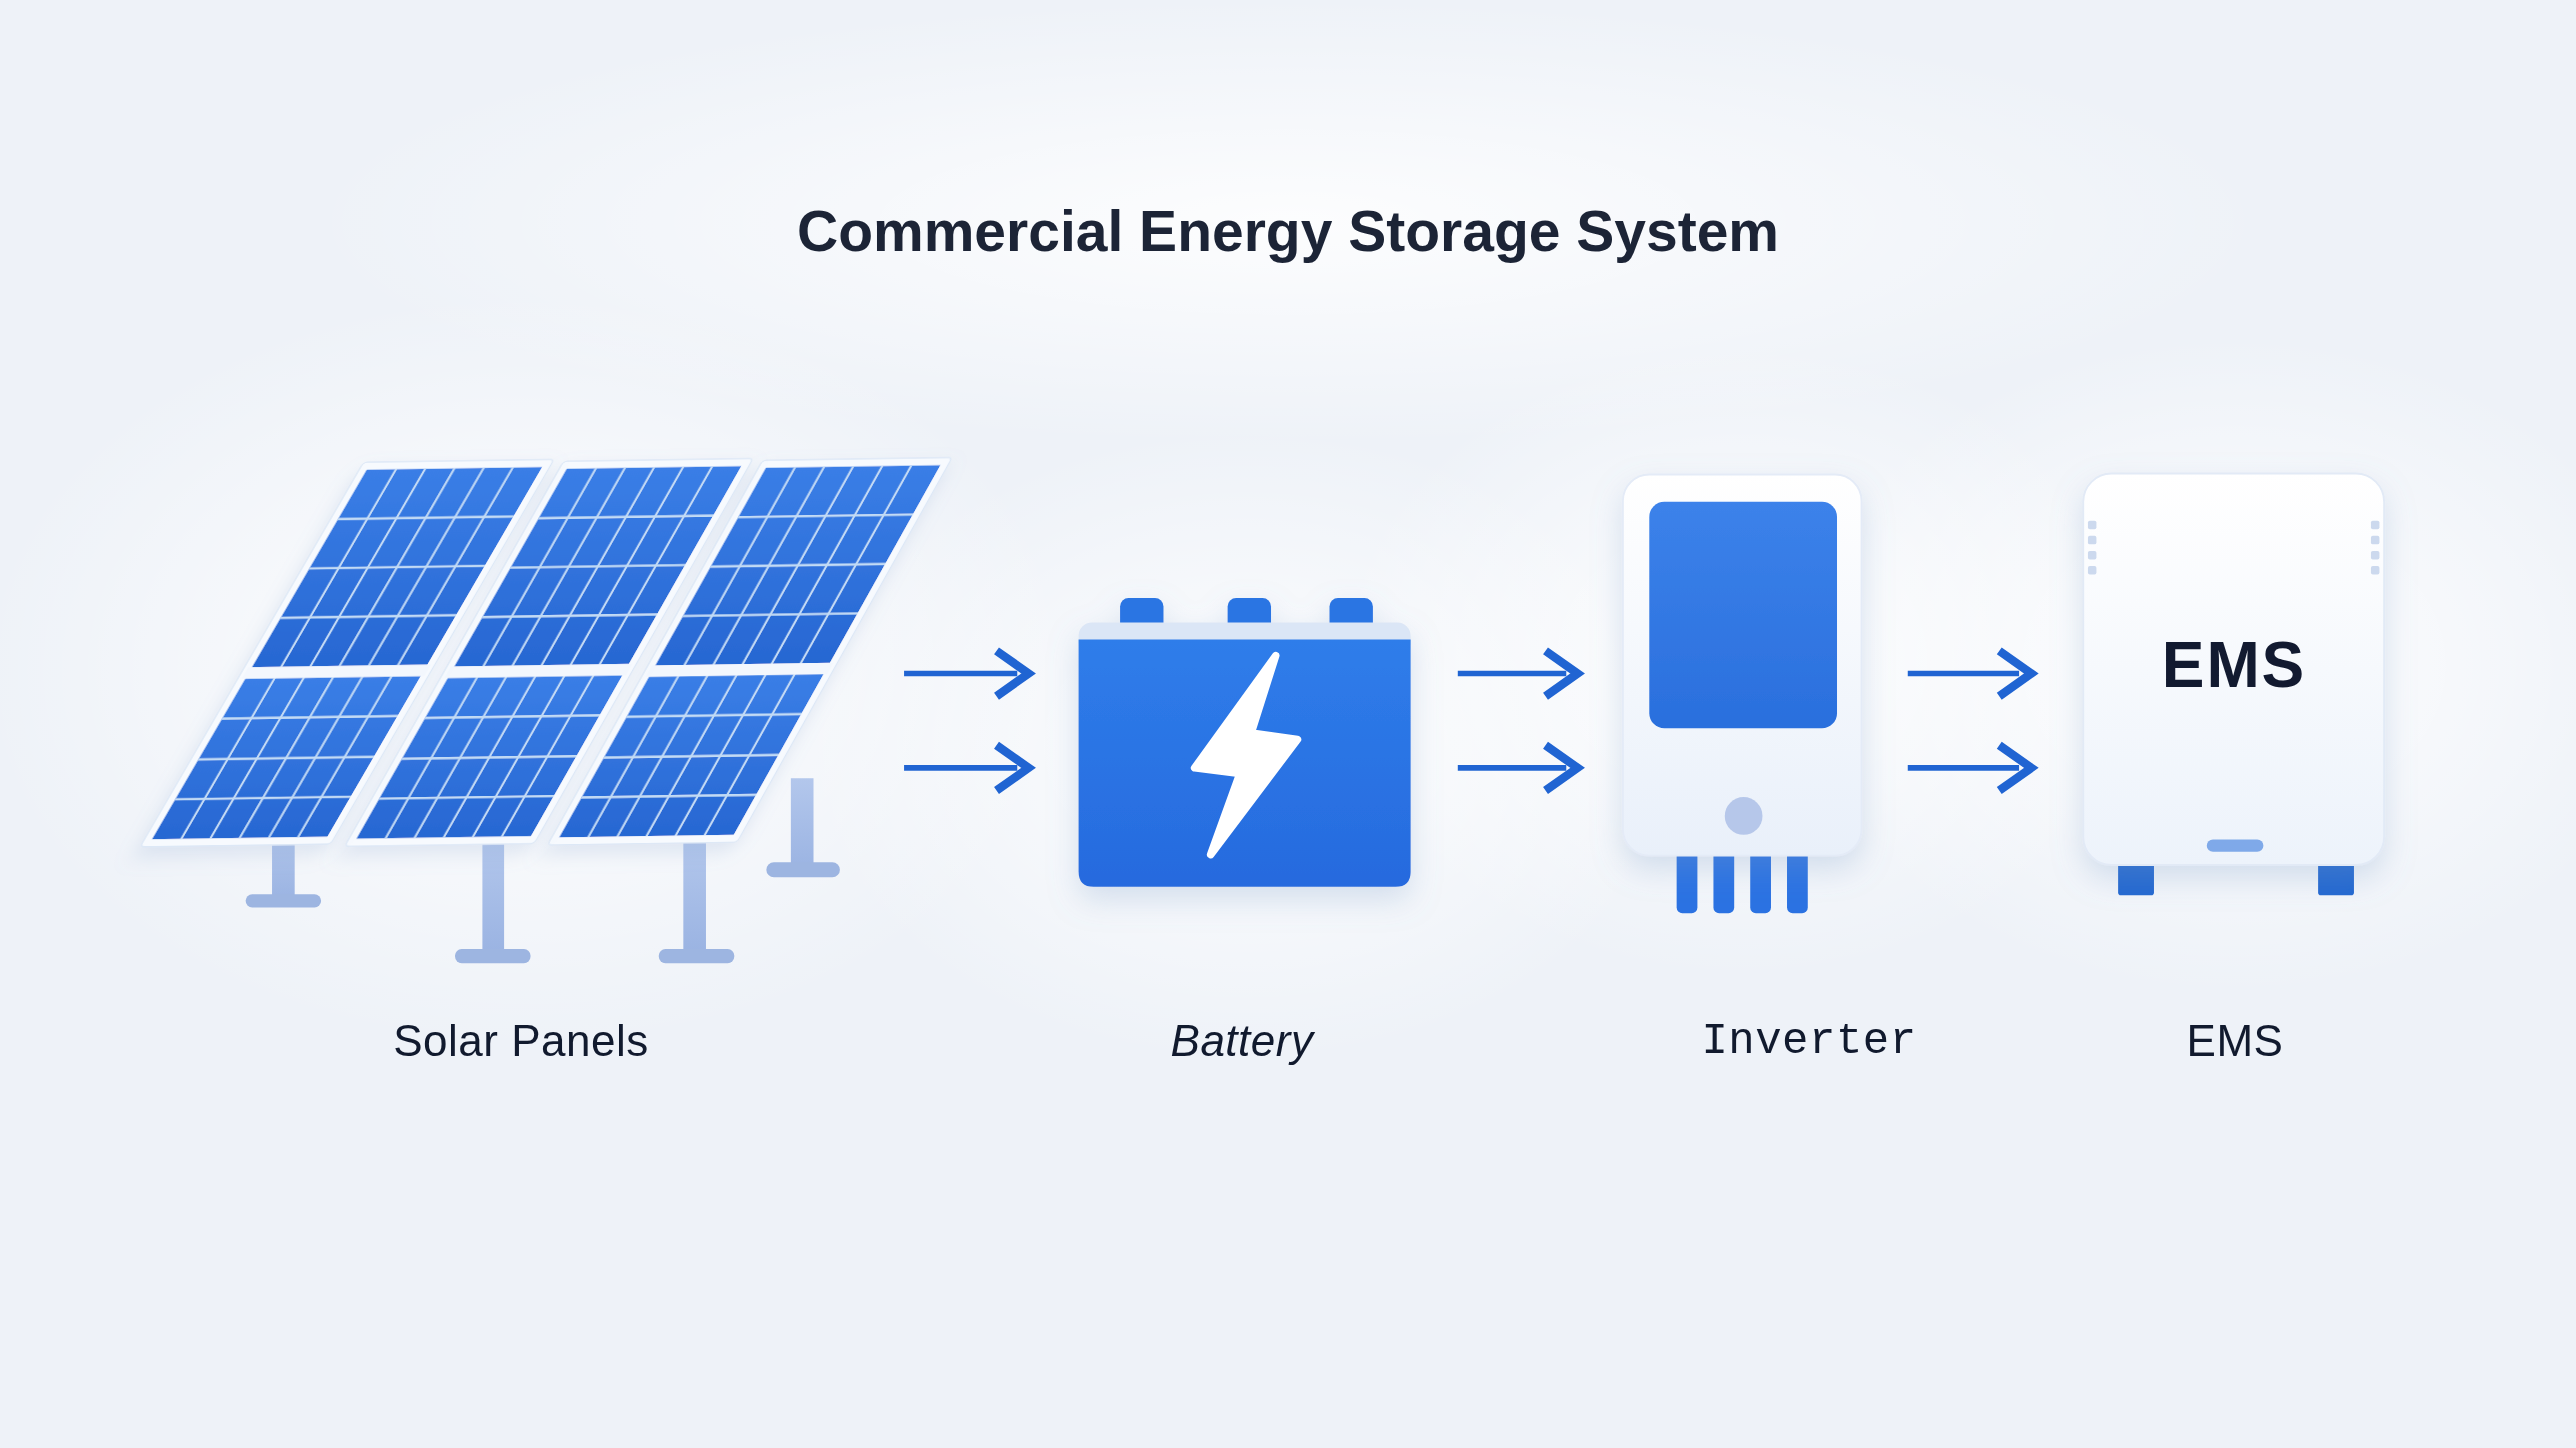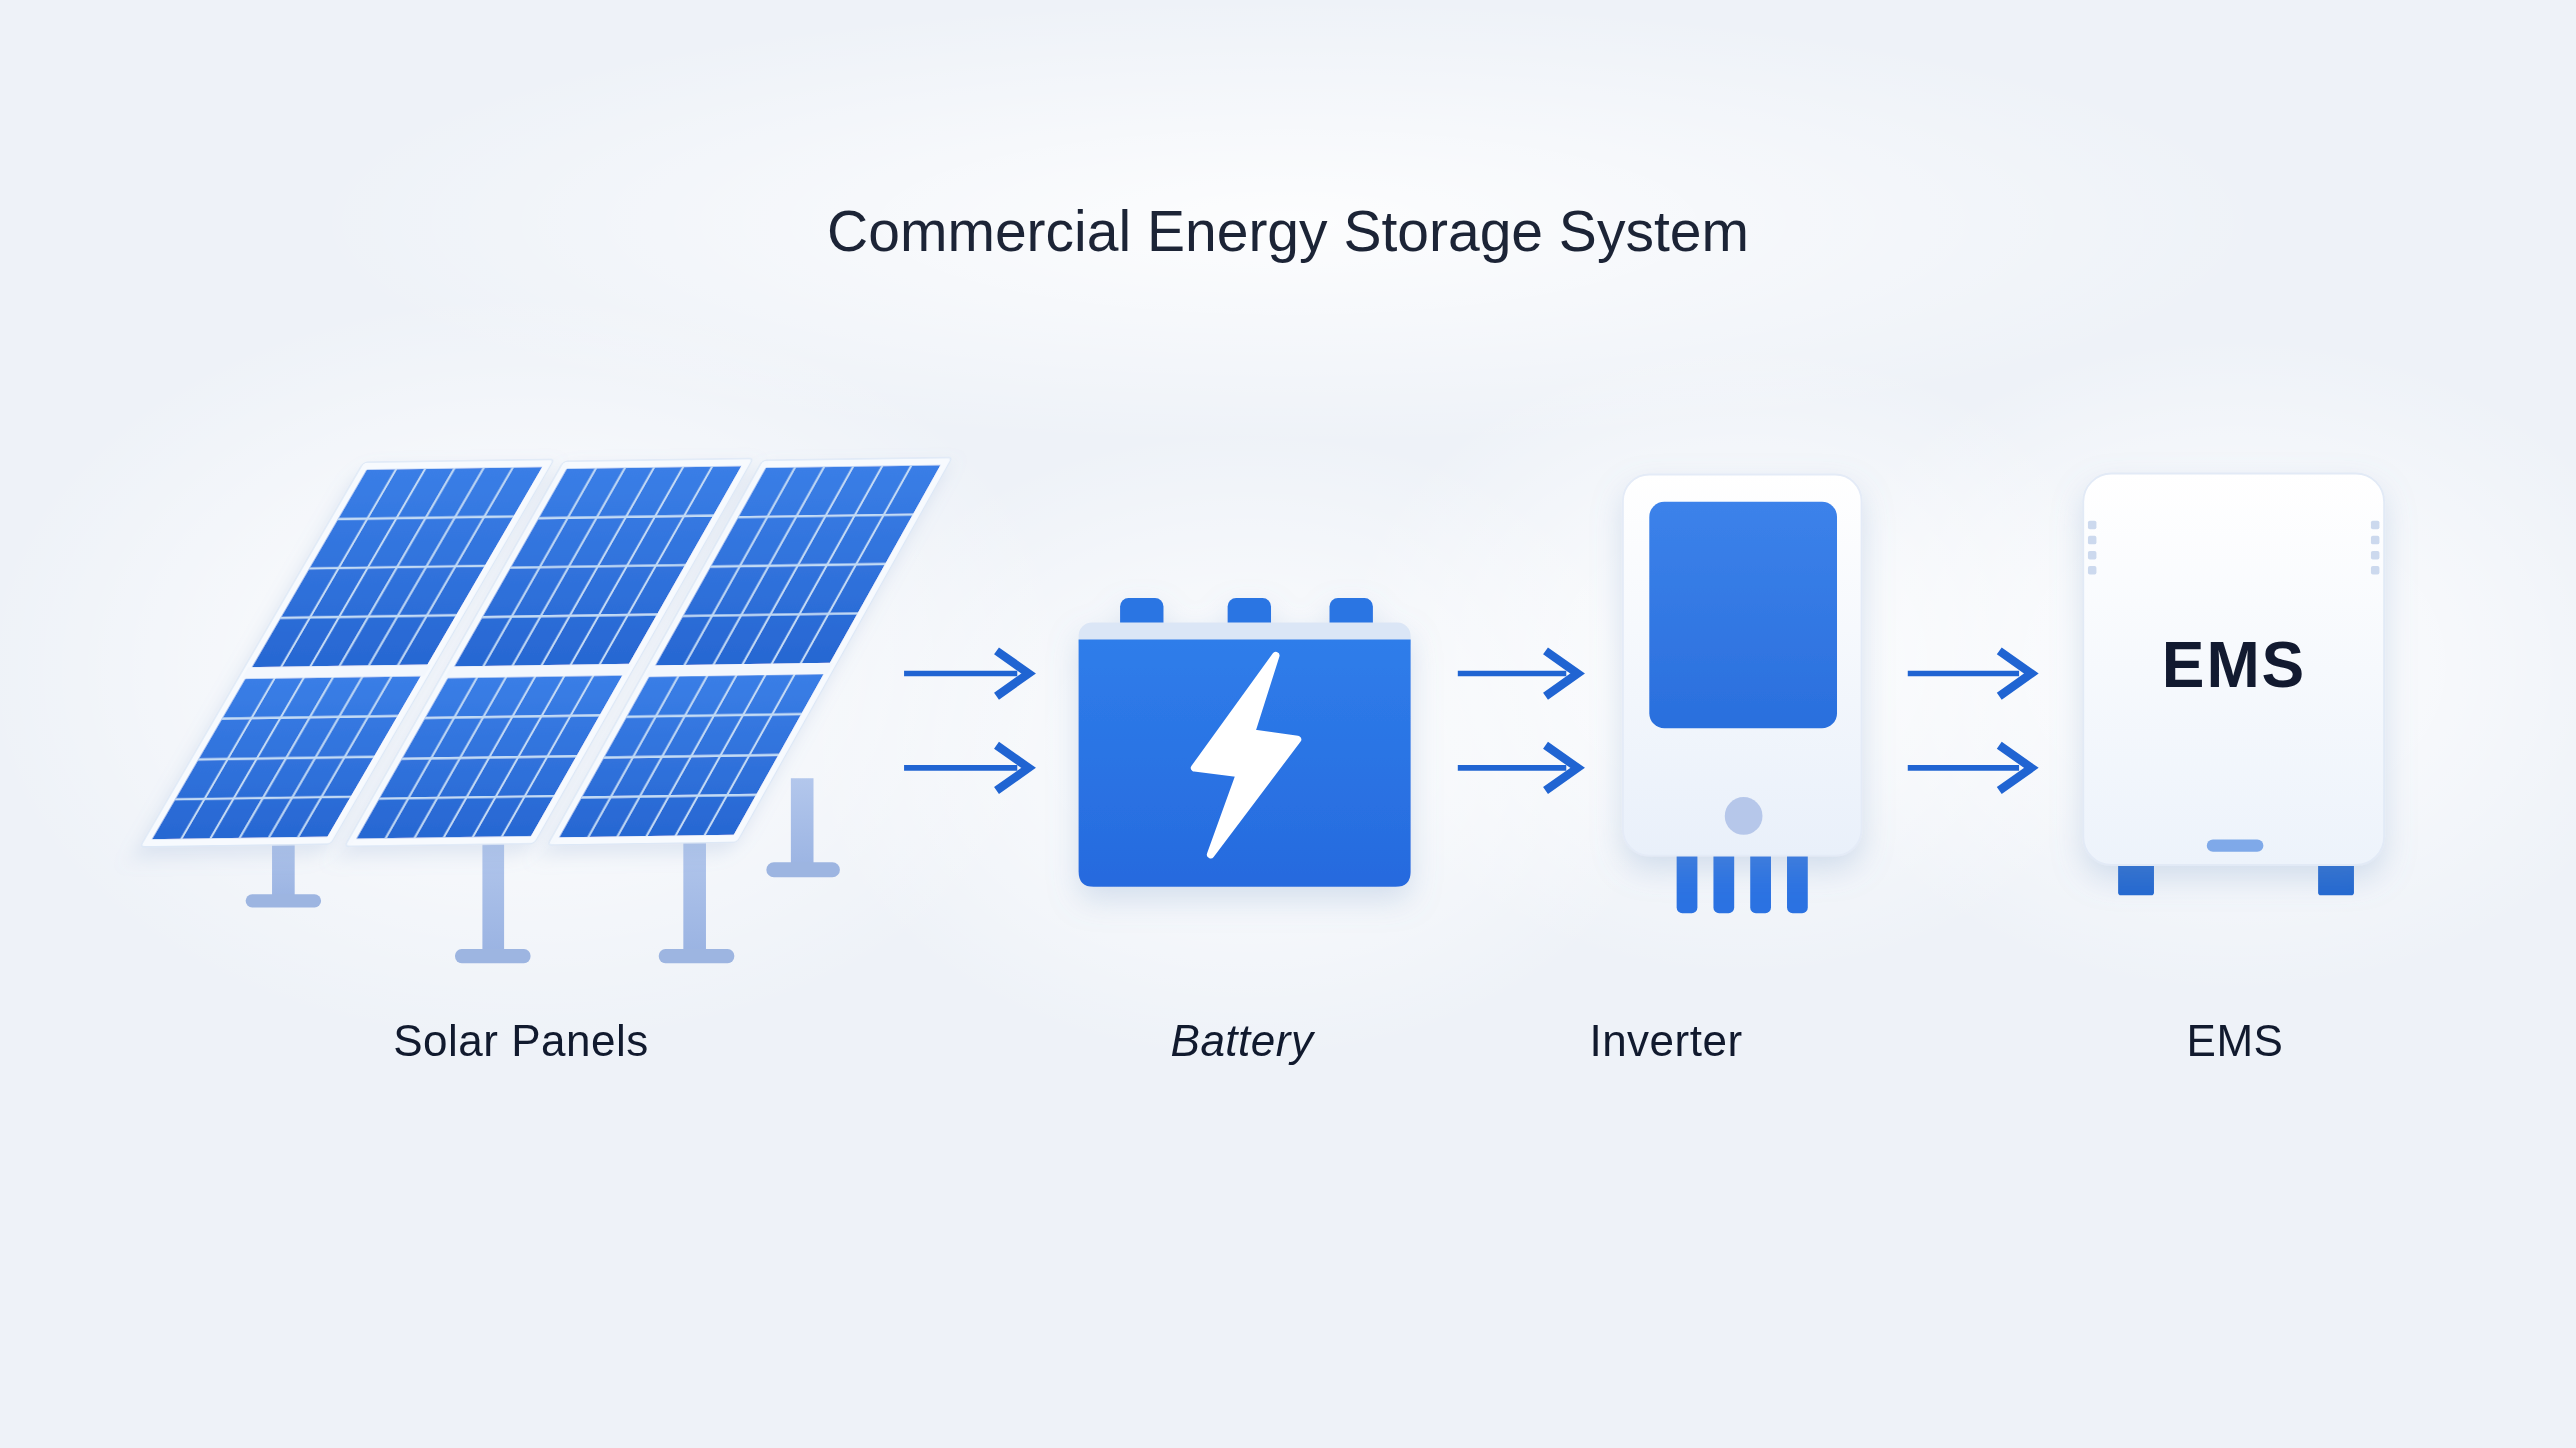"Commercial Energy Storage System" .title { font-weight: 400 -> 700 }
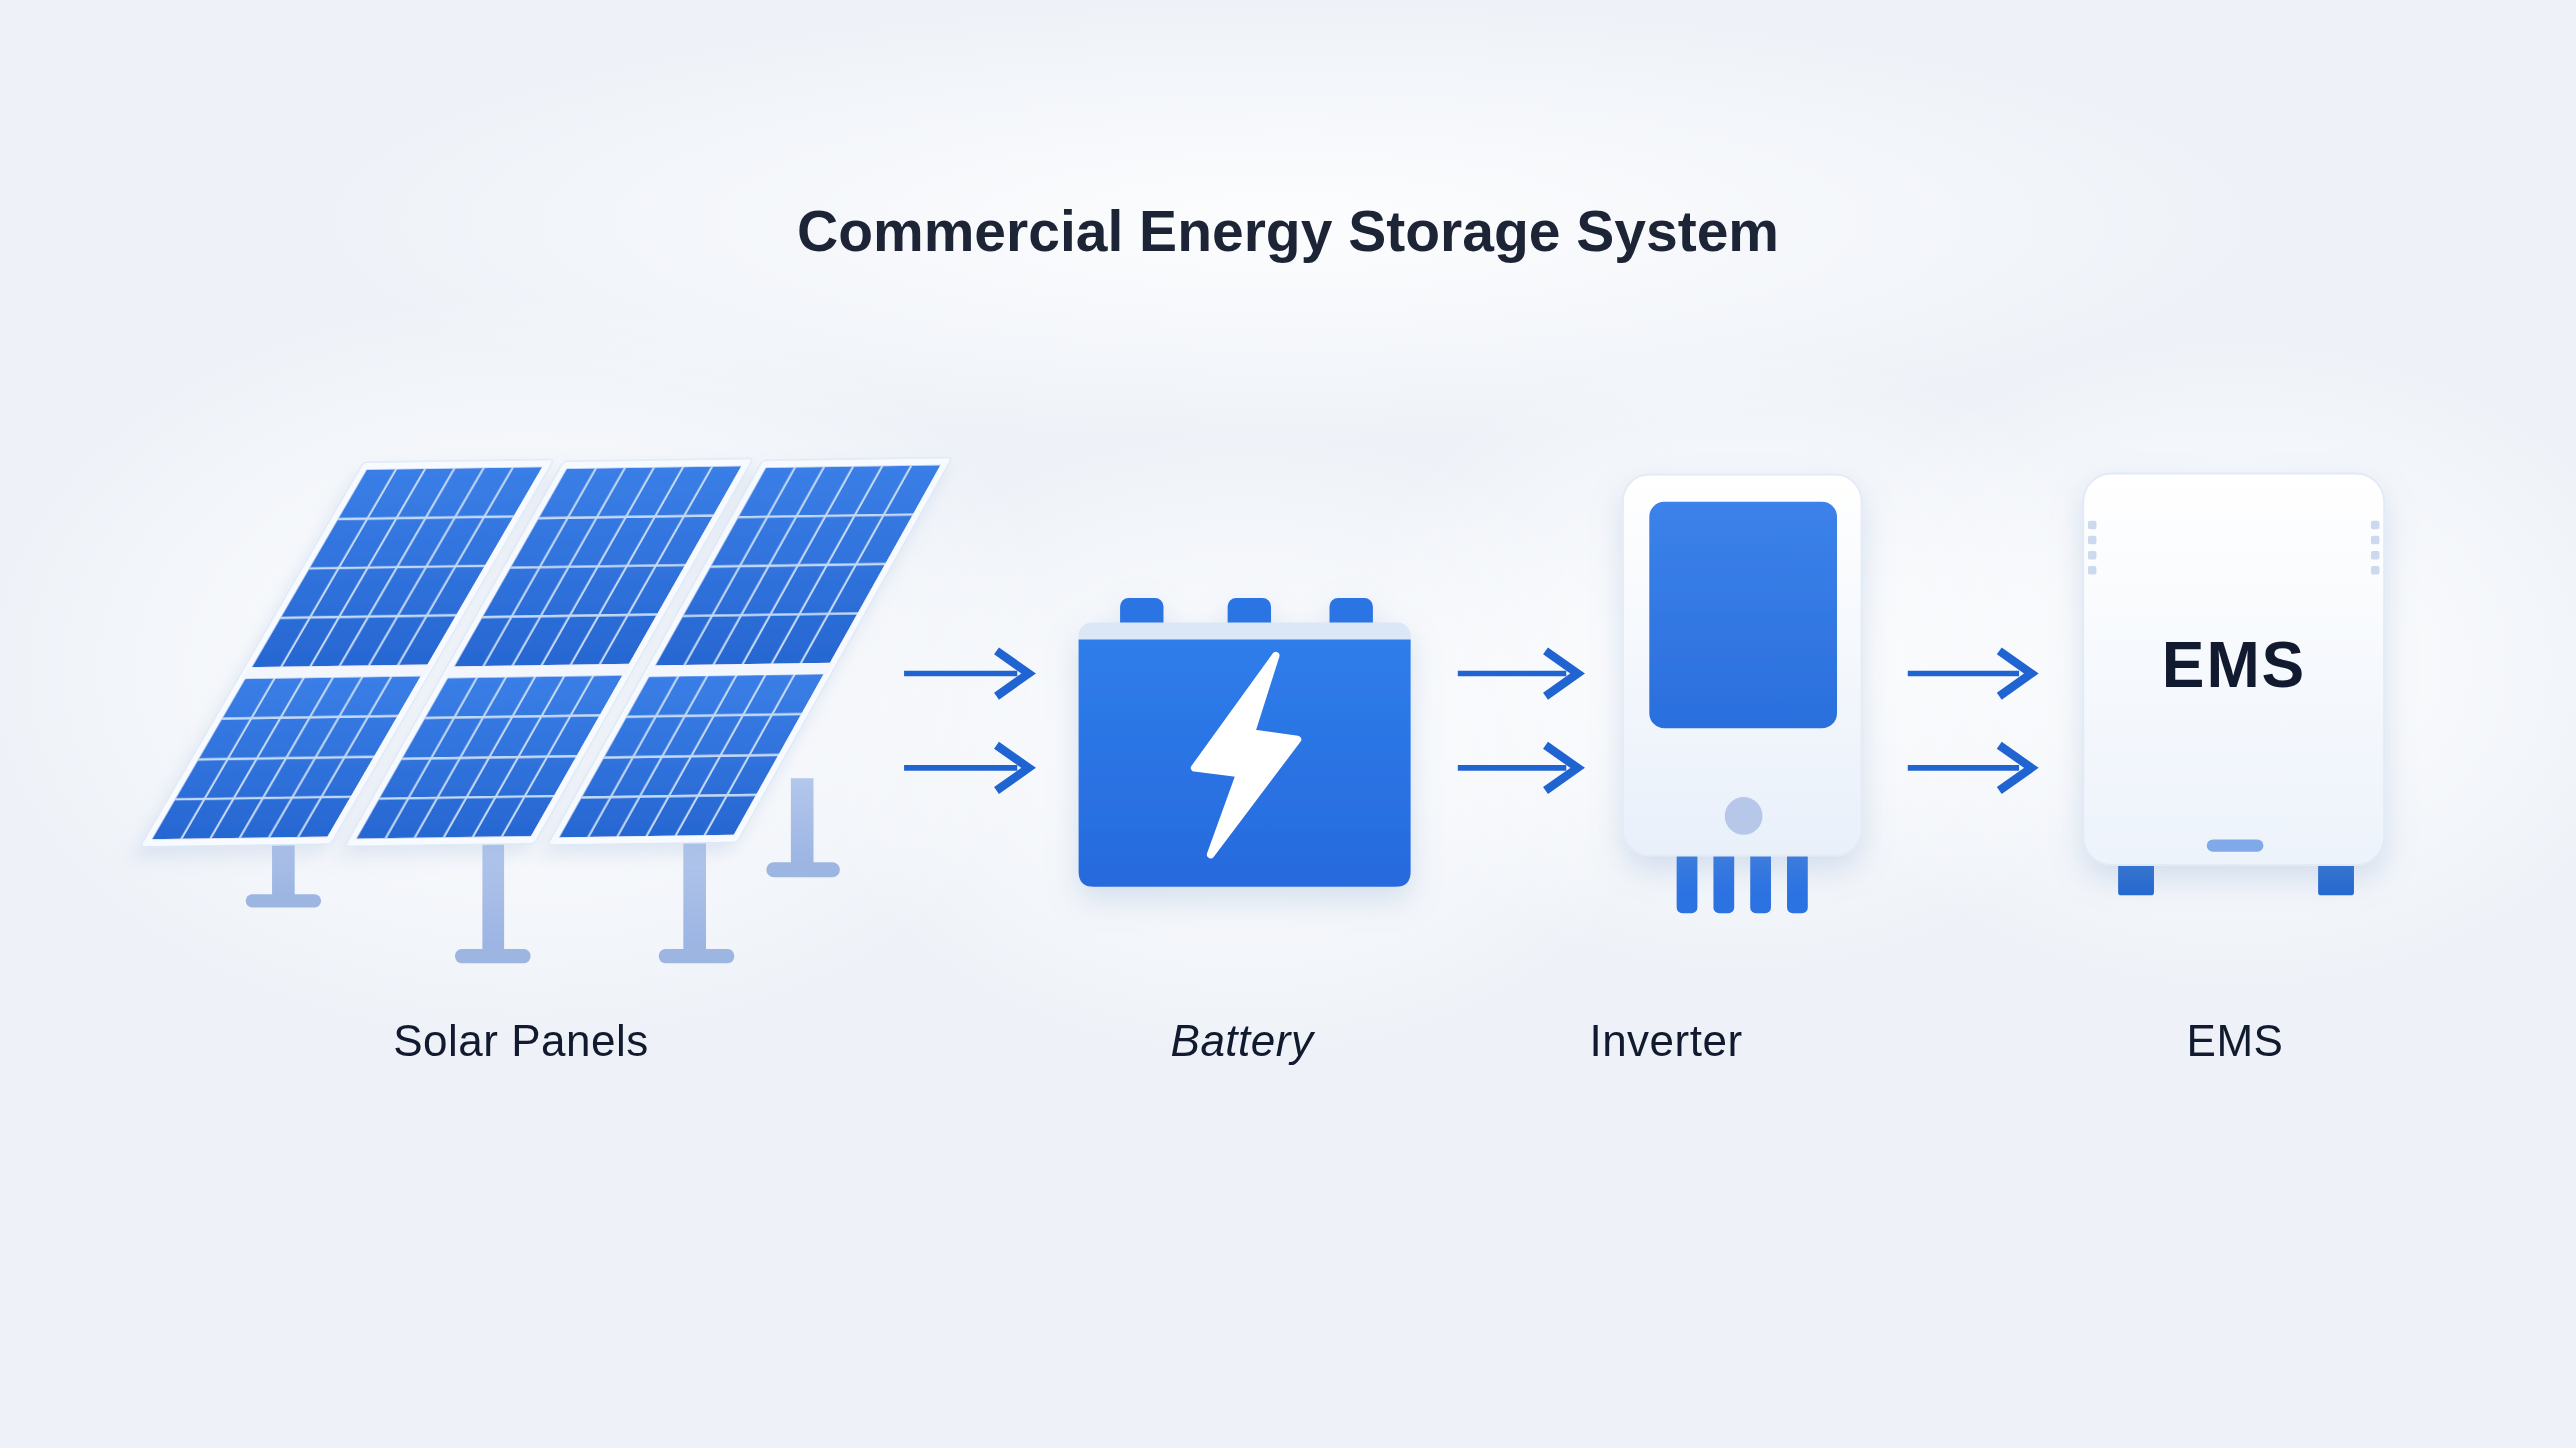"Inverter" .caption.inverter { font-family: none -> Liberation Mono, monospace; left: 1666px -> 1809px }
